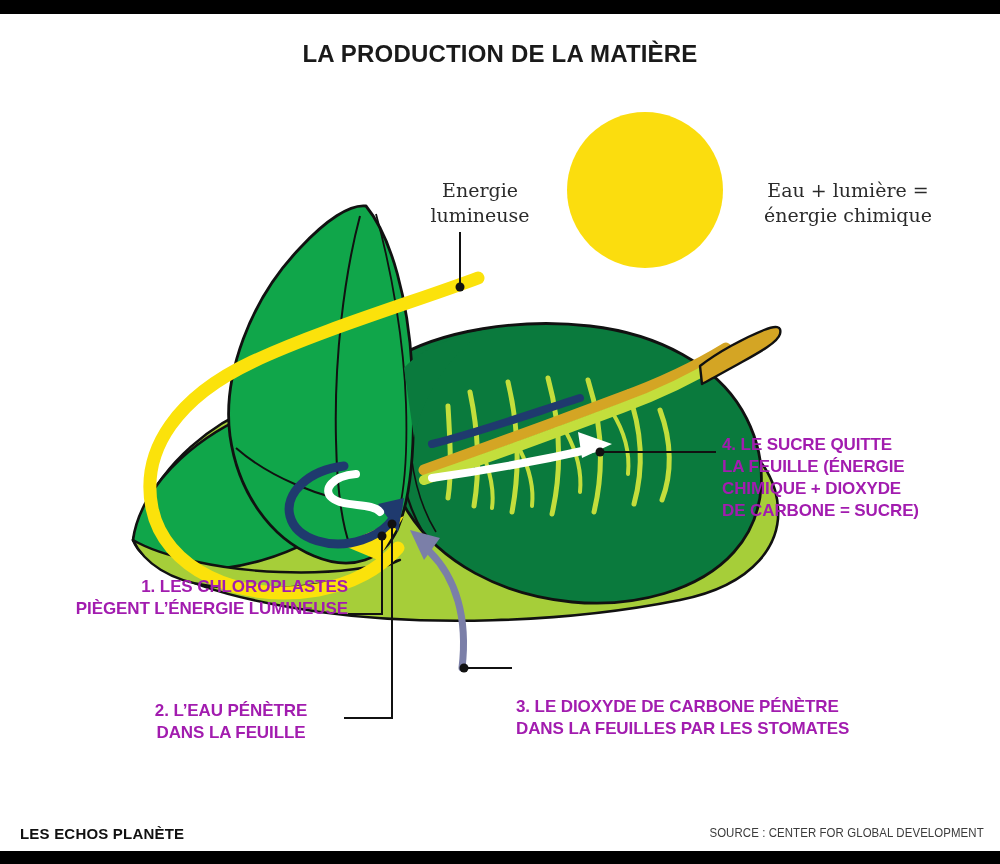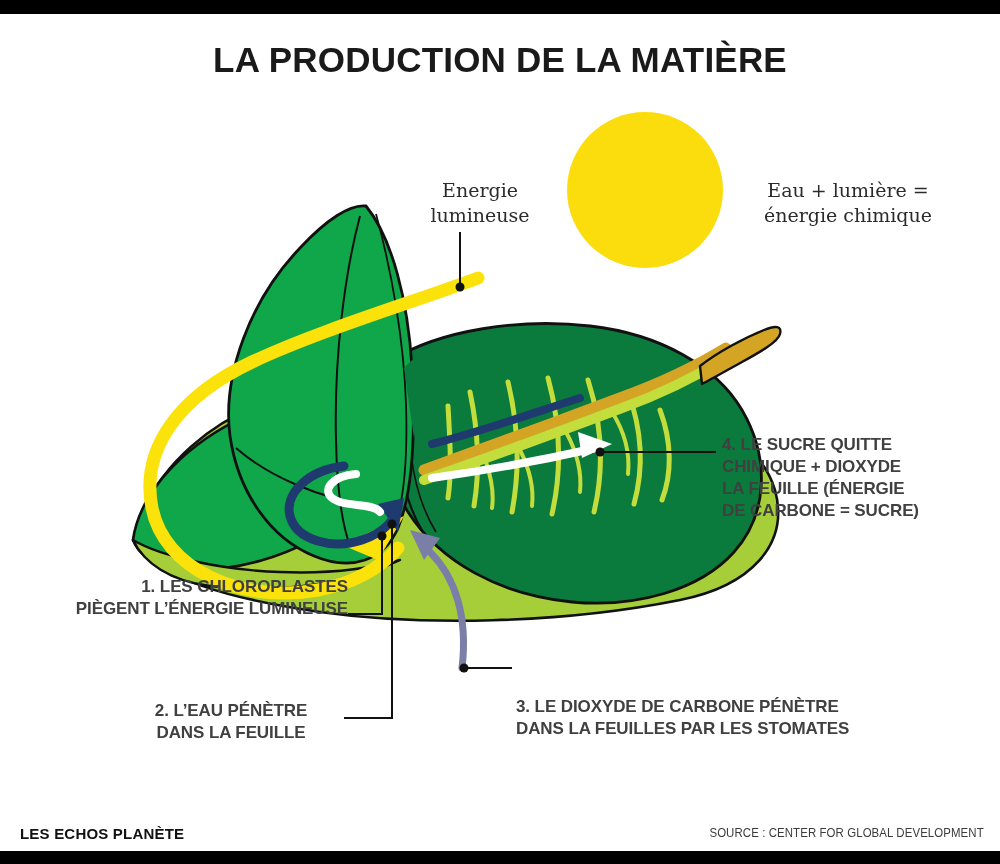"LA PRODUCTION DE LA MATIÈRE" .title { font-size: 35px -> 24px }
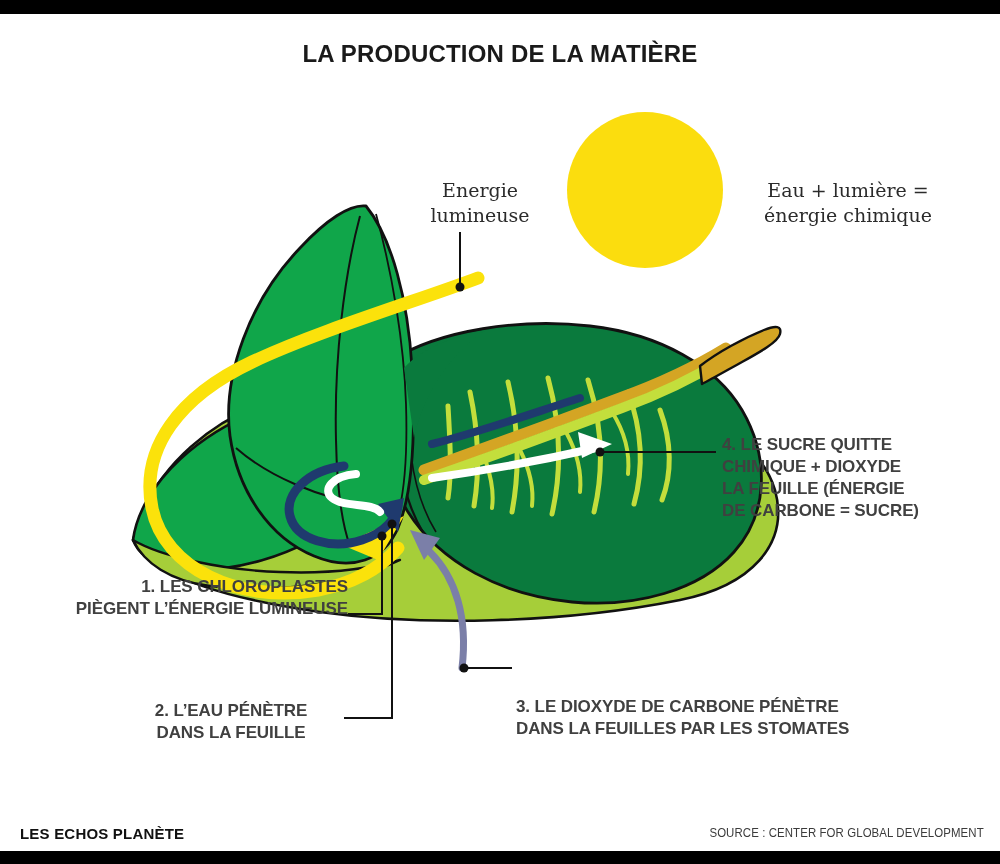"4. LE SUCRE QUITTE" .callout { color: #404040 -> #a21caf }
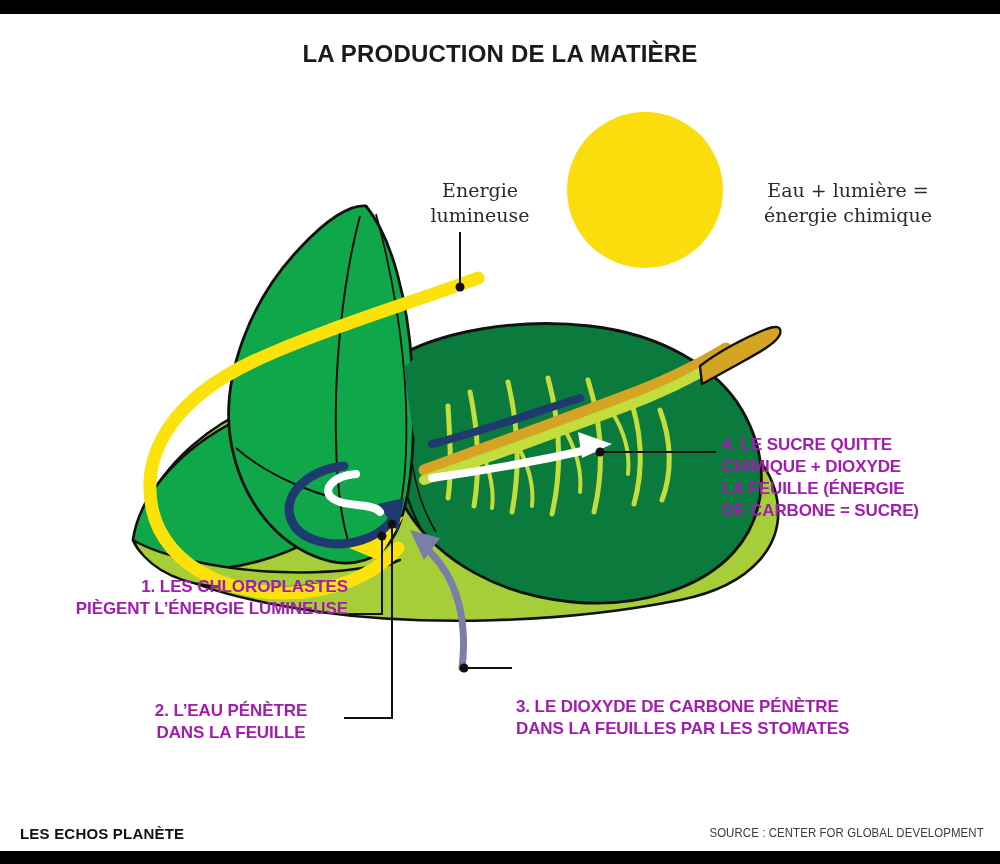"CHIMIQUE + DIOXYDE" div { order: before "LA FEUILLE (ÉNERGIE" -> after "LA FEUILLE (ÉNERGIE" }
